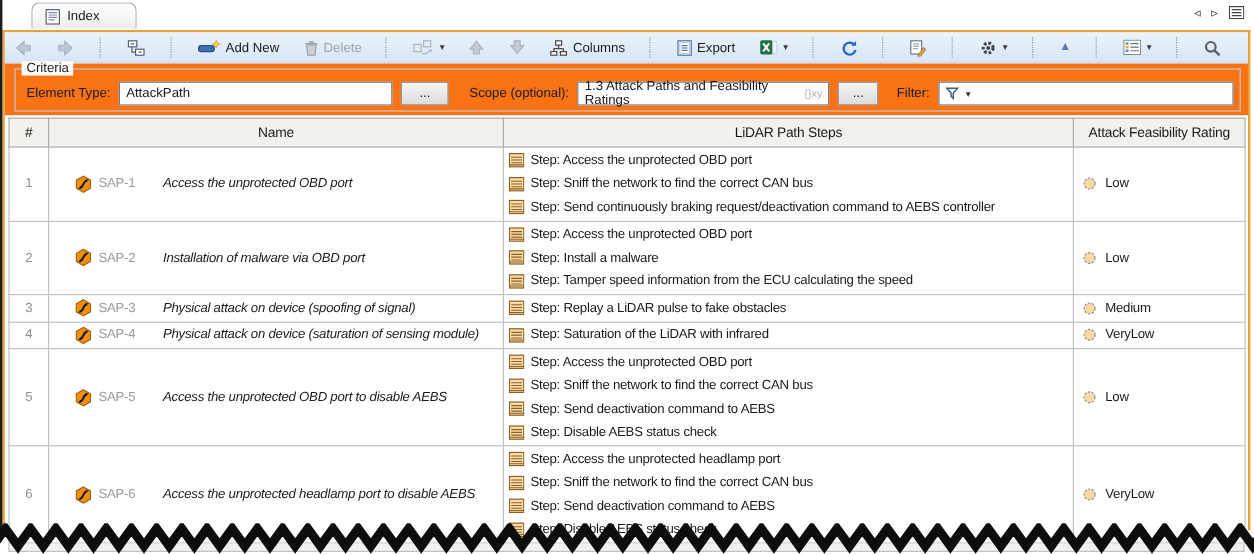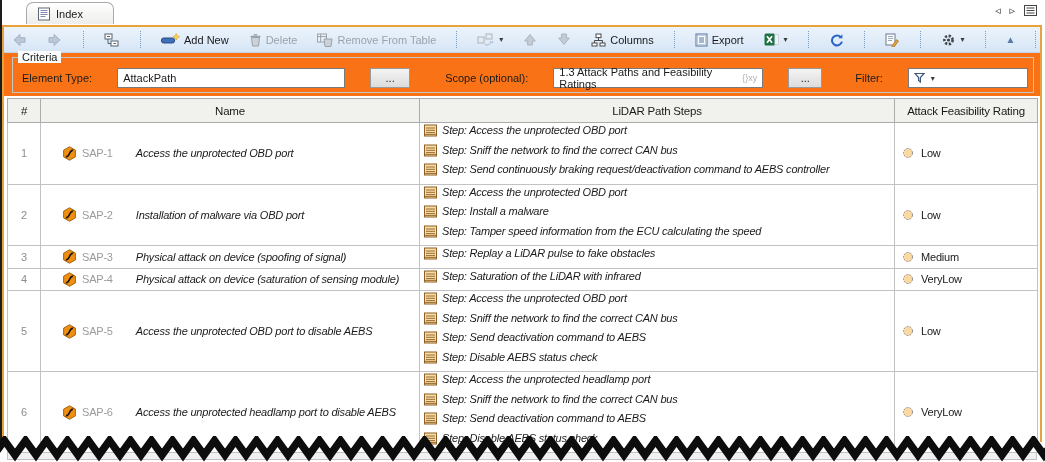"Remove From Table" span.tbtn { html: <span> <span> <svg> <rect></rect> <path></path> <path></path> </svg> </span> <span>Remove From Table</span> </span> -> none }
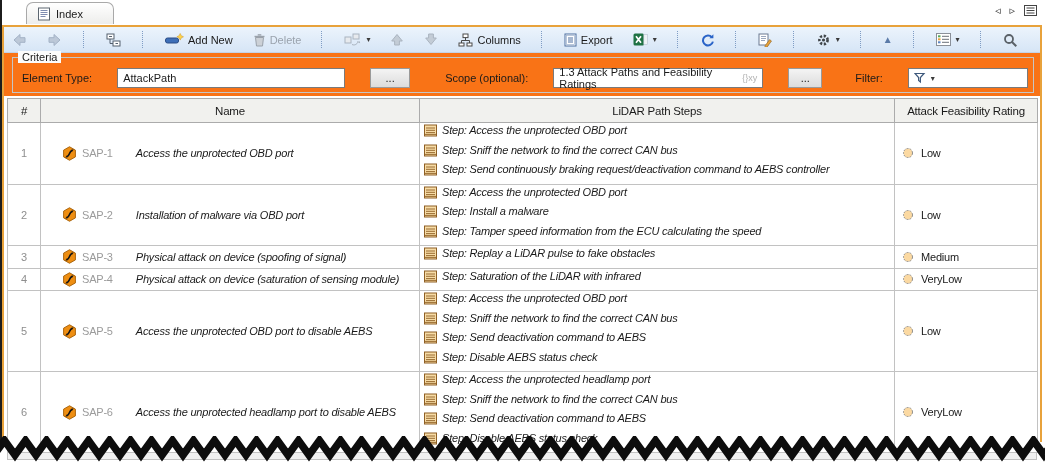"Element Type:" .criteria-row { gap: 25px -> 7px }
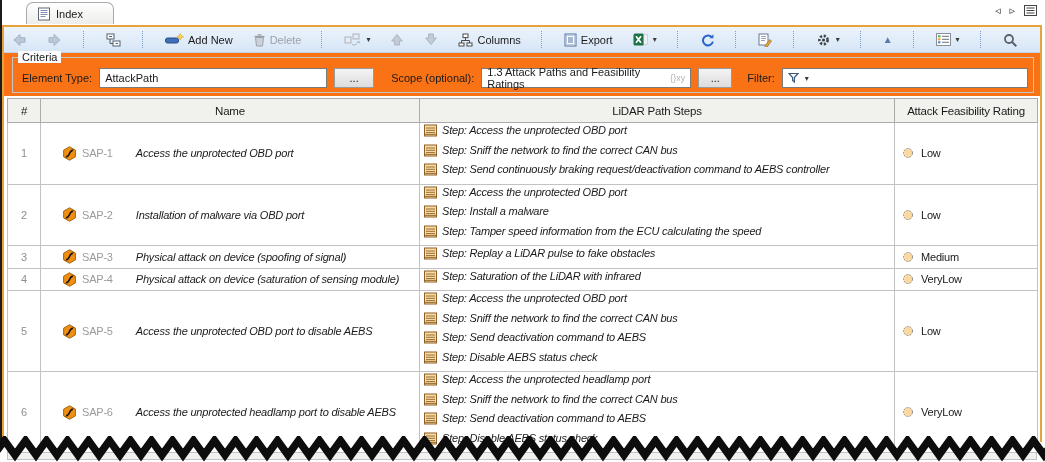"Step: Access the unprotected OBD" .step-line { align-items: flex-start -> center; font-style: italic -> none }
